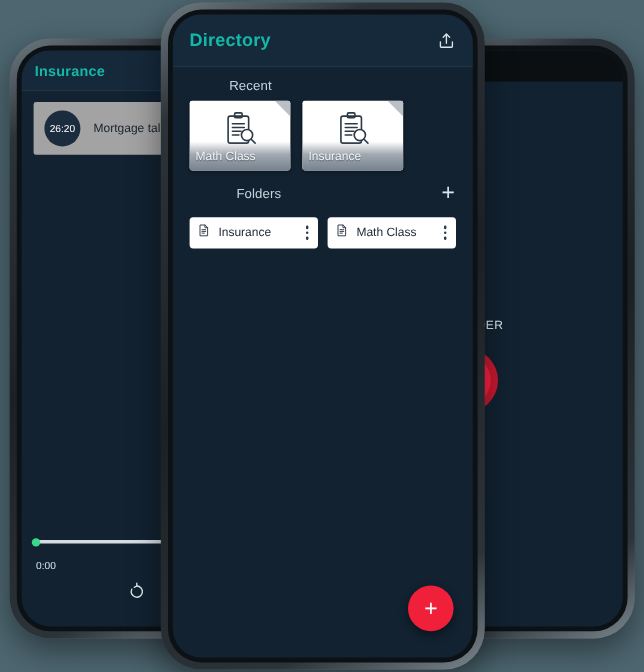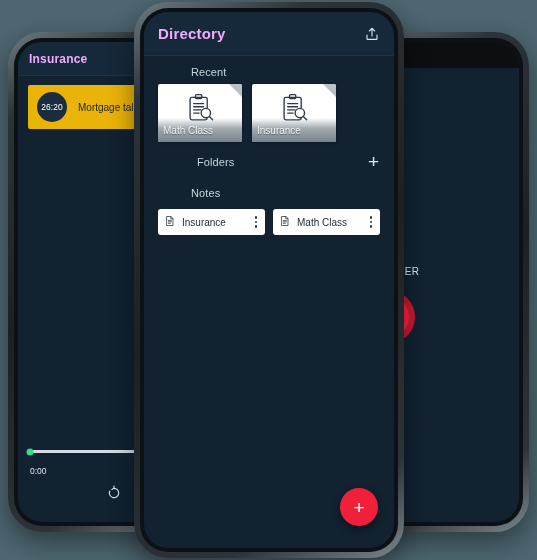"Directory" .appbar-title { color: #f0abfc -> #14b8a6 }
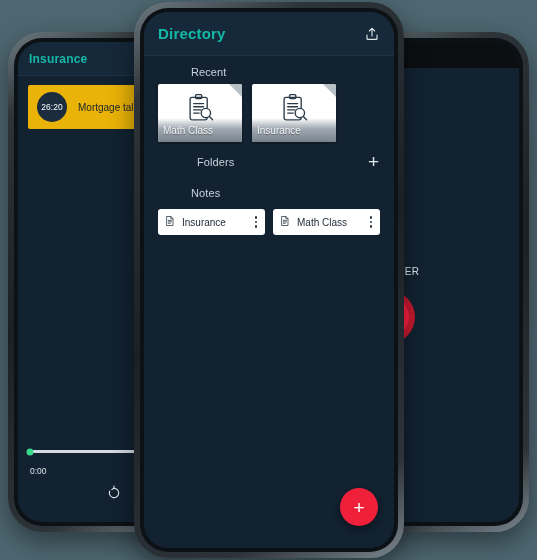"26:20" .rec-card { background: #eab308 -> #a3a3a3 }
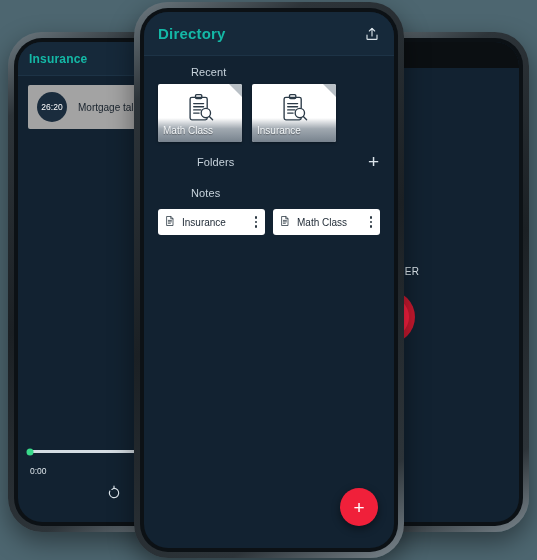"Notes" div.section-label { html: <div>Notes</div> -> none }
